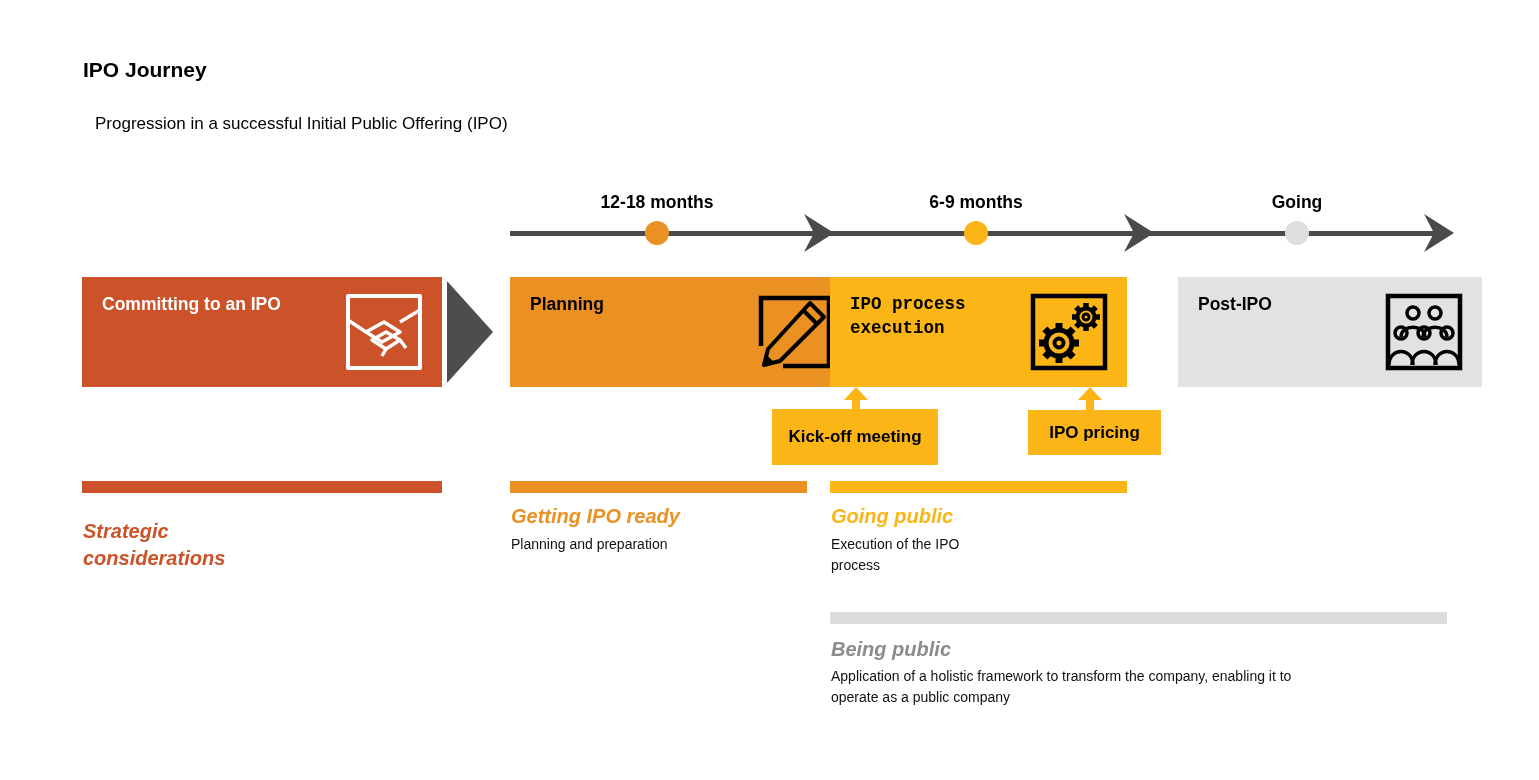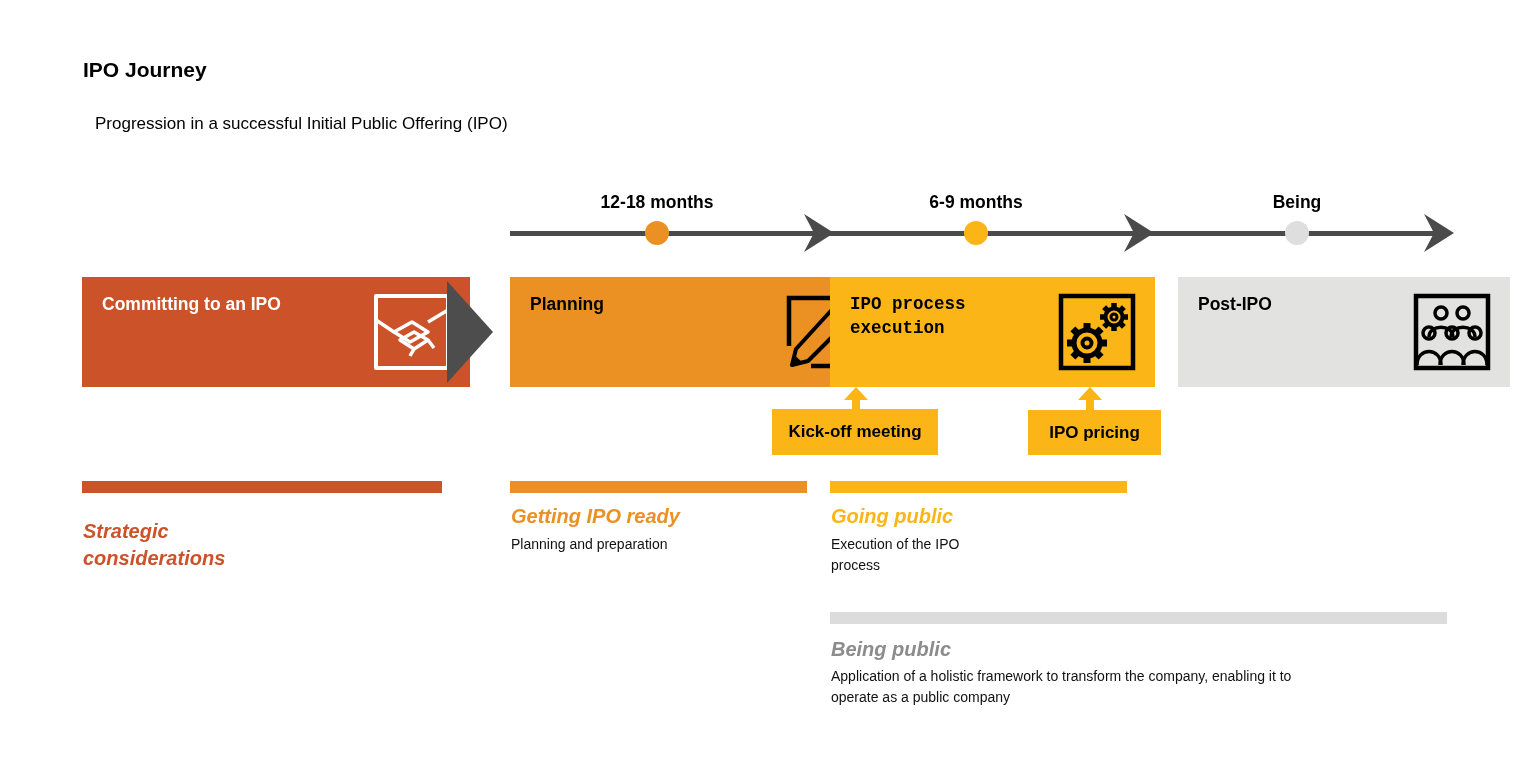"Being" div.abs { text: Being -> Going }
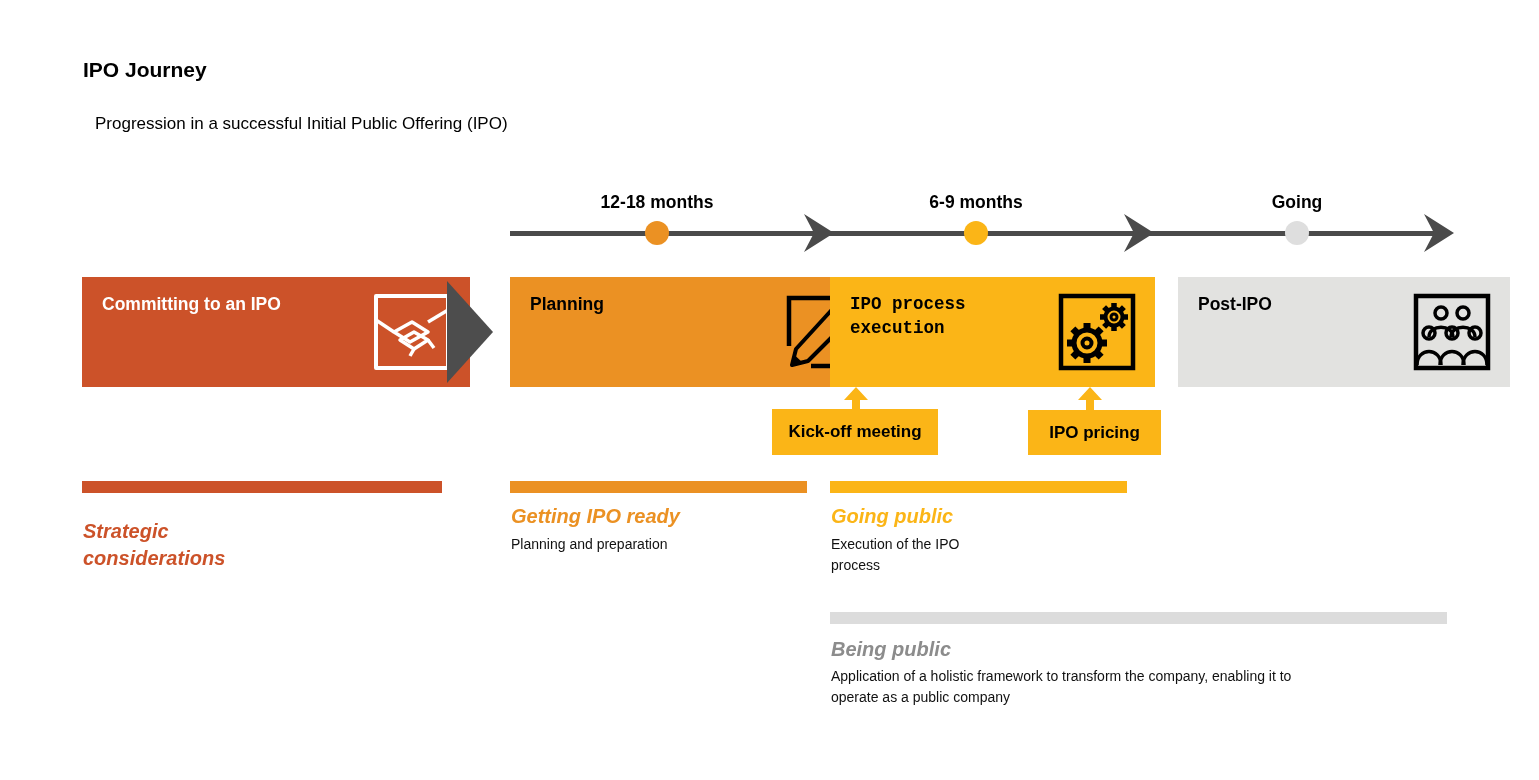"Committing to an IPO" .stage { padding-left: 28px -> none }
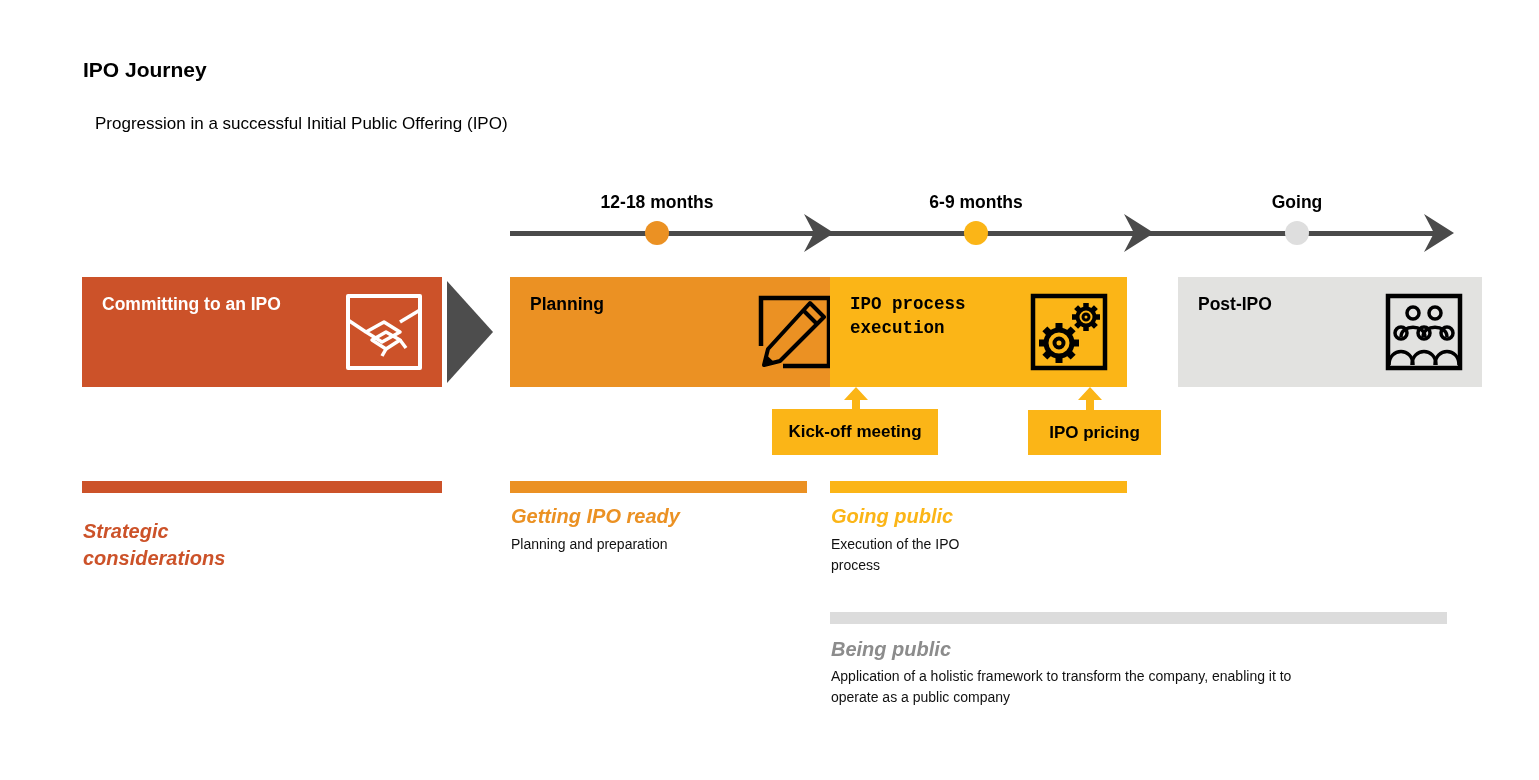"Kick-off meeting" div.abs { height: 46px -> 56px }
